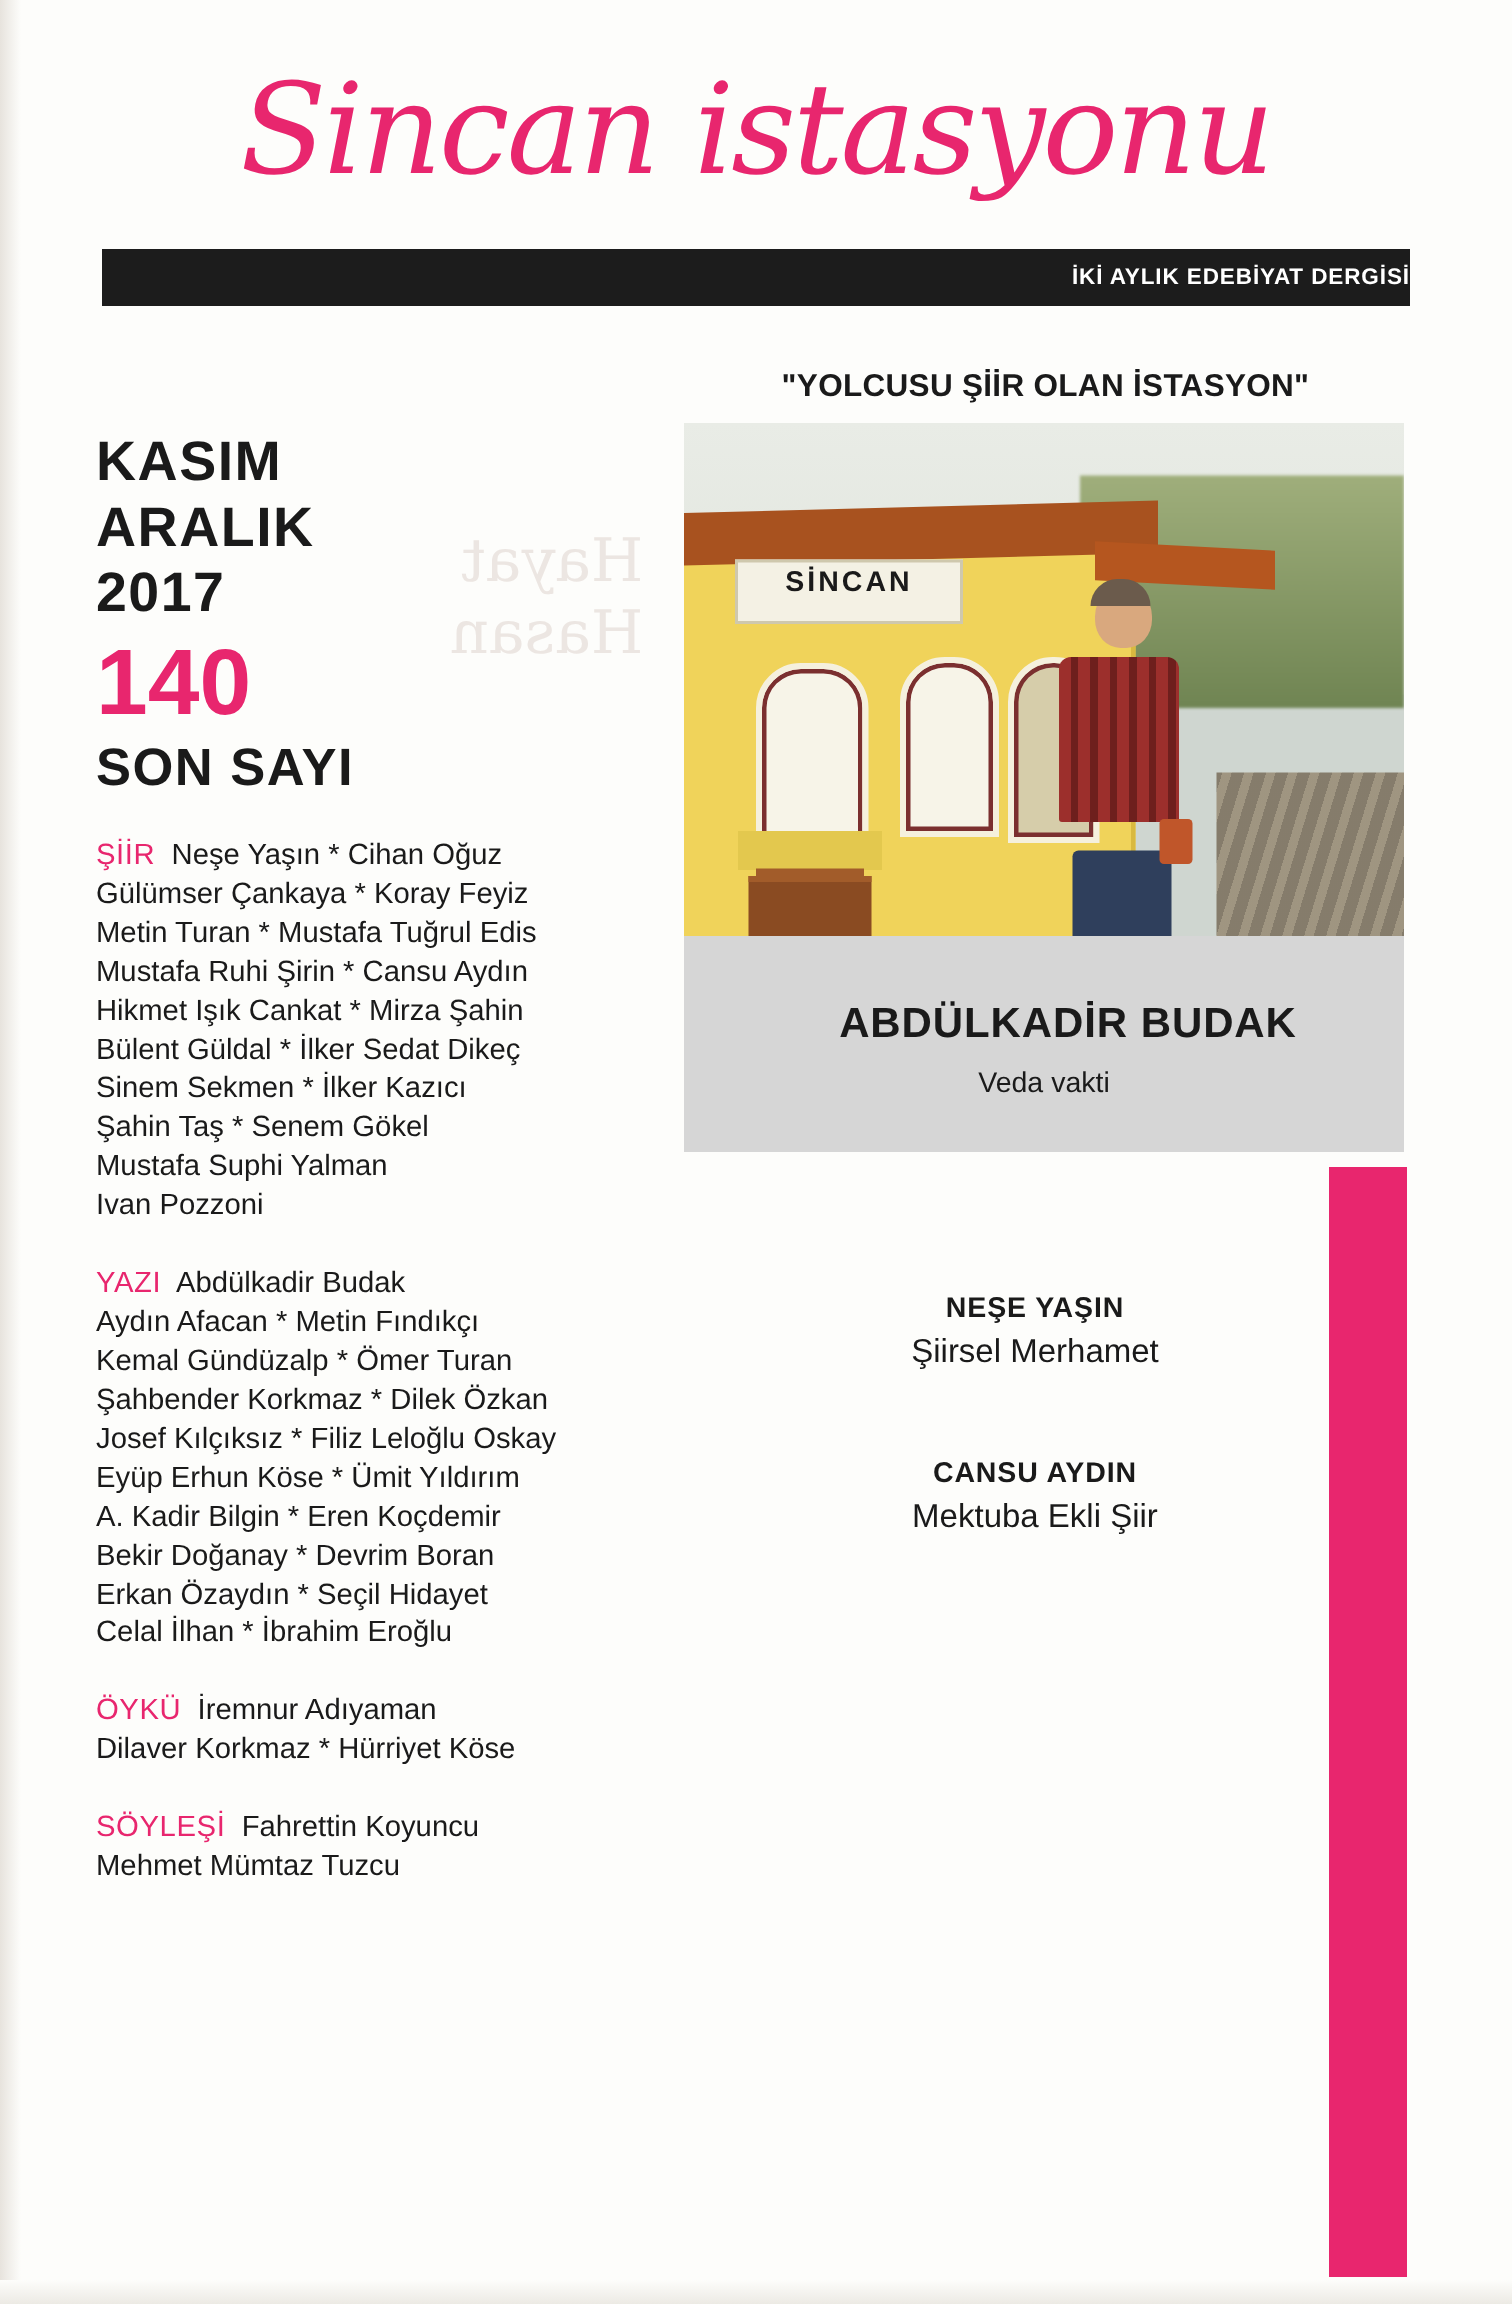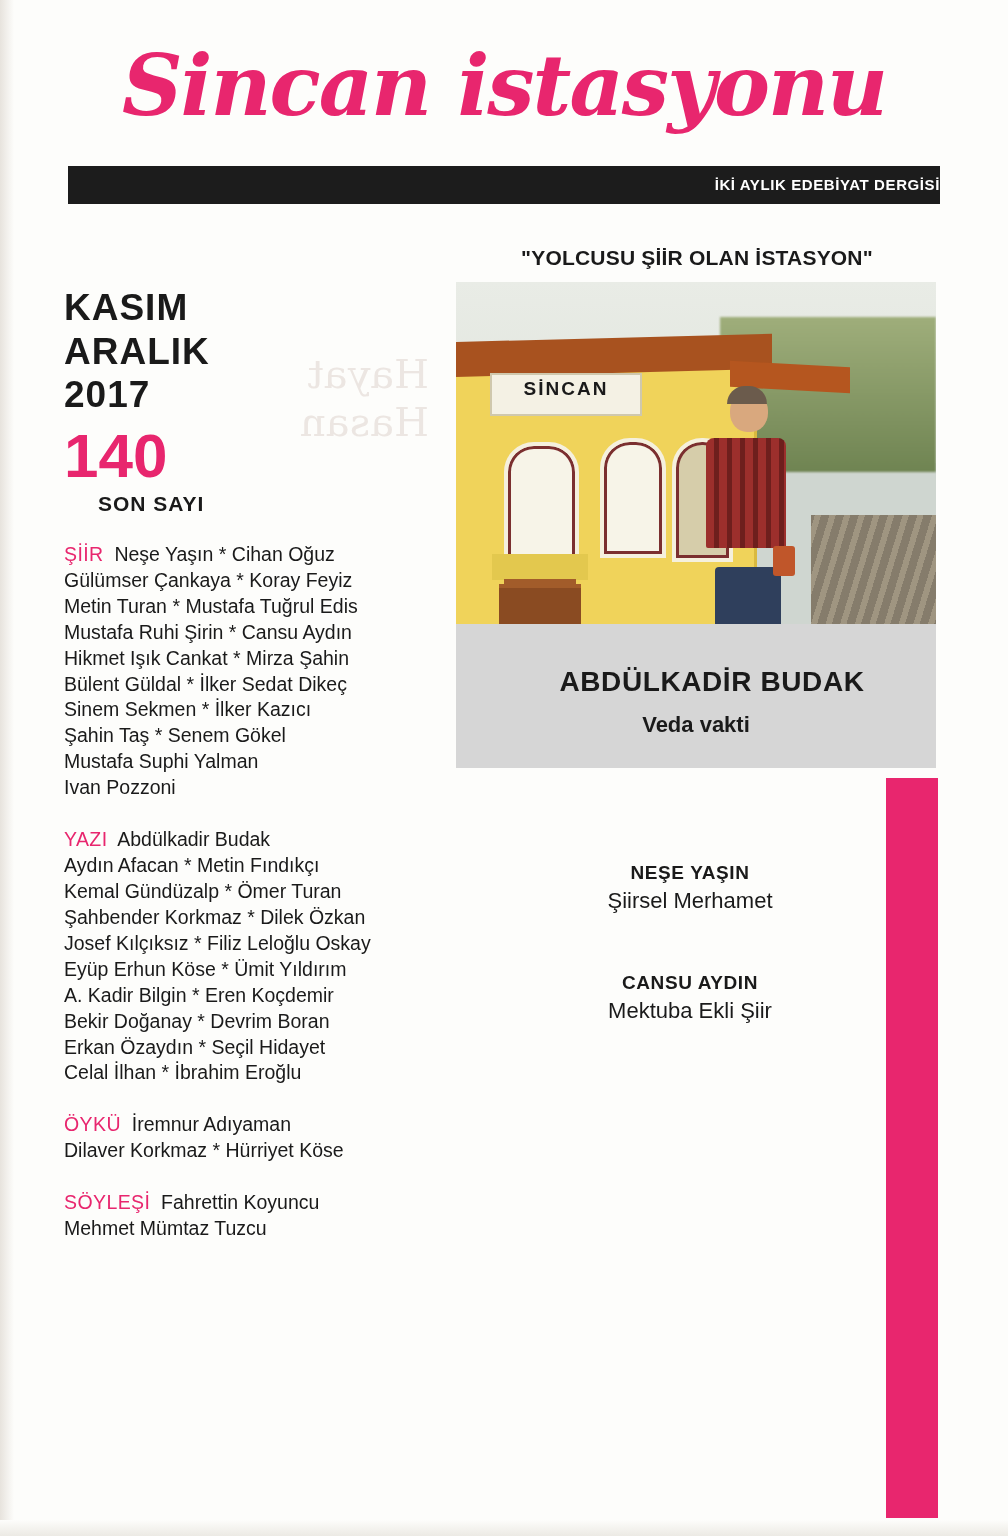"Sincan istasyonu" .masthead-title { font-weight: bold -> normal }
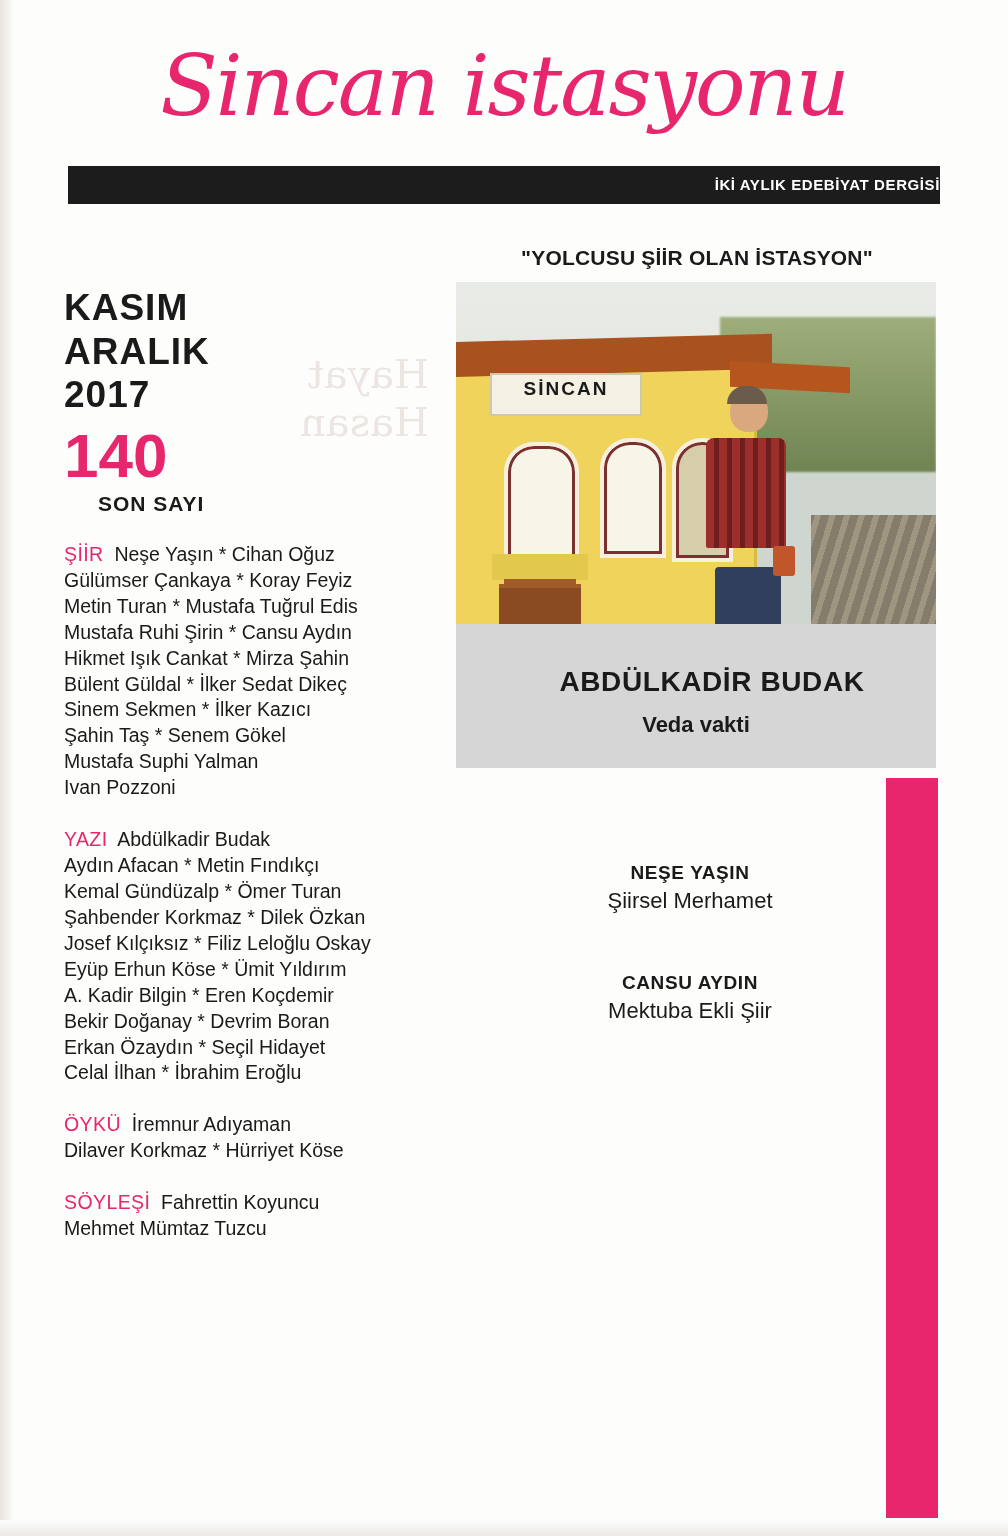"SON SAYI" .issue-label { font-size: 21px -> 35px; margin-left: 34px -> none }
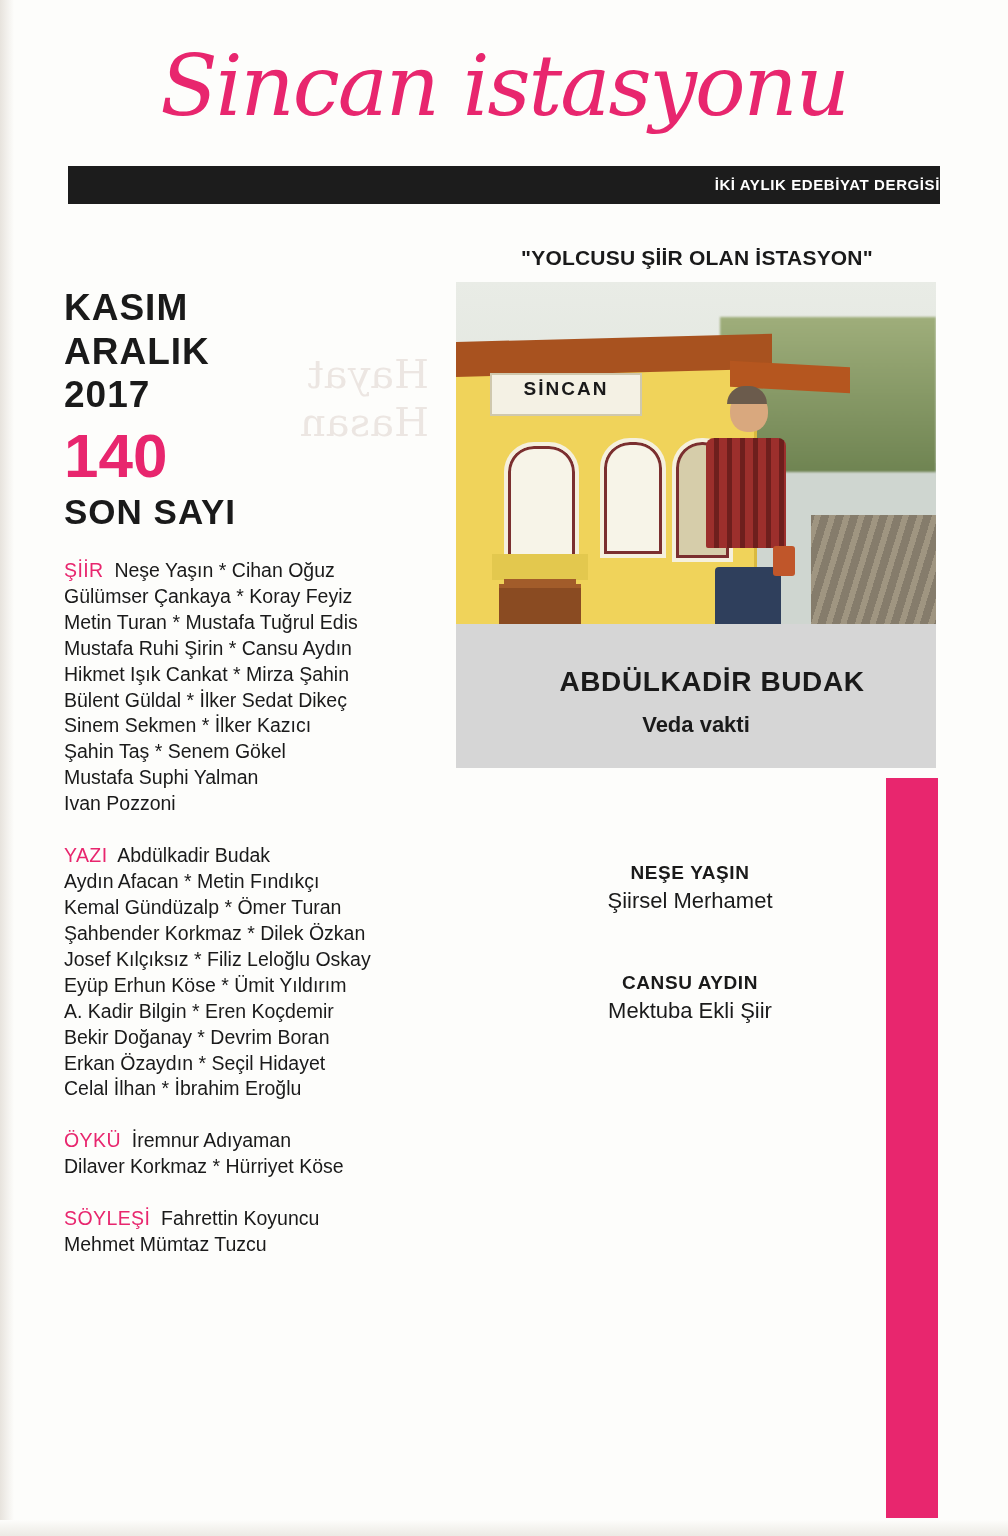"Veda vakti" .feature-sub { font-size: 22px -> 19px; font-weight: bold -> none }
